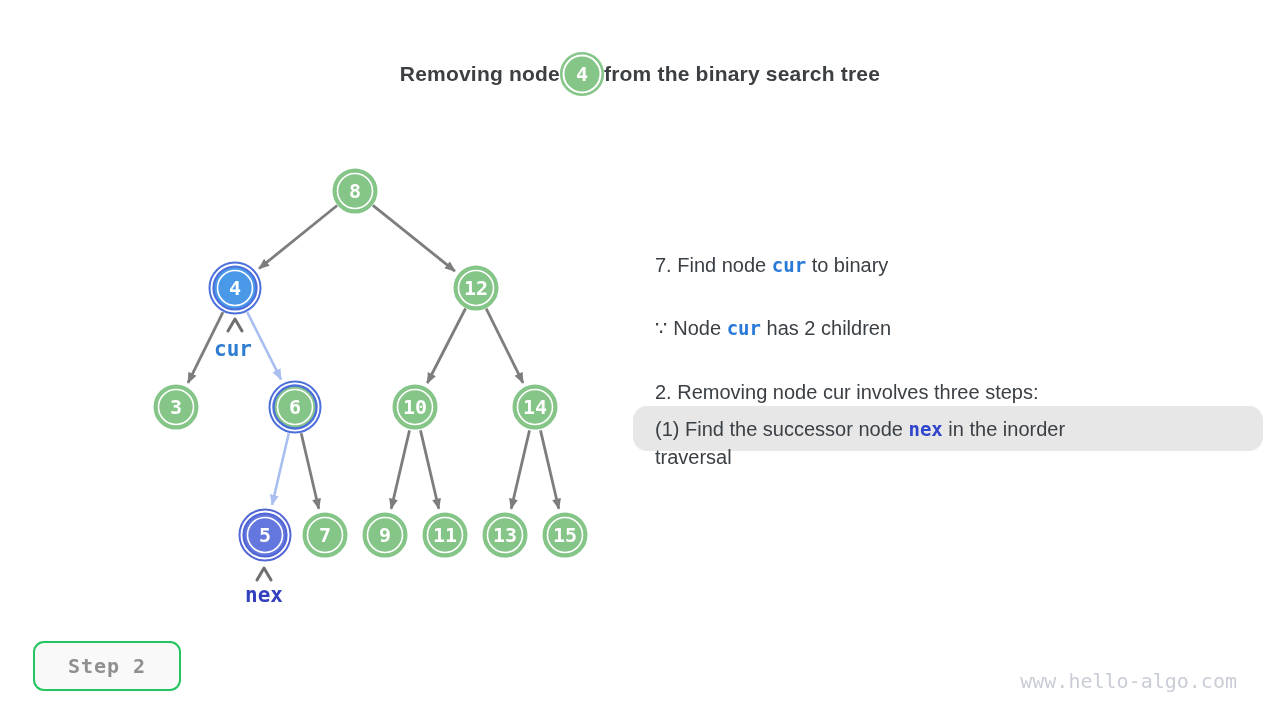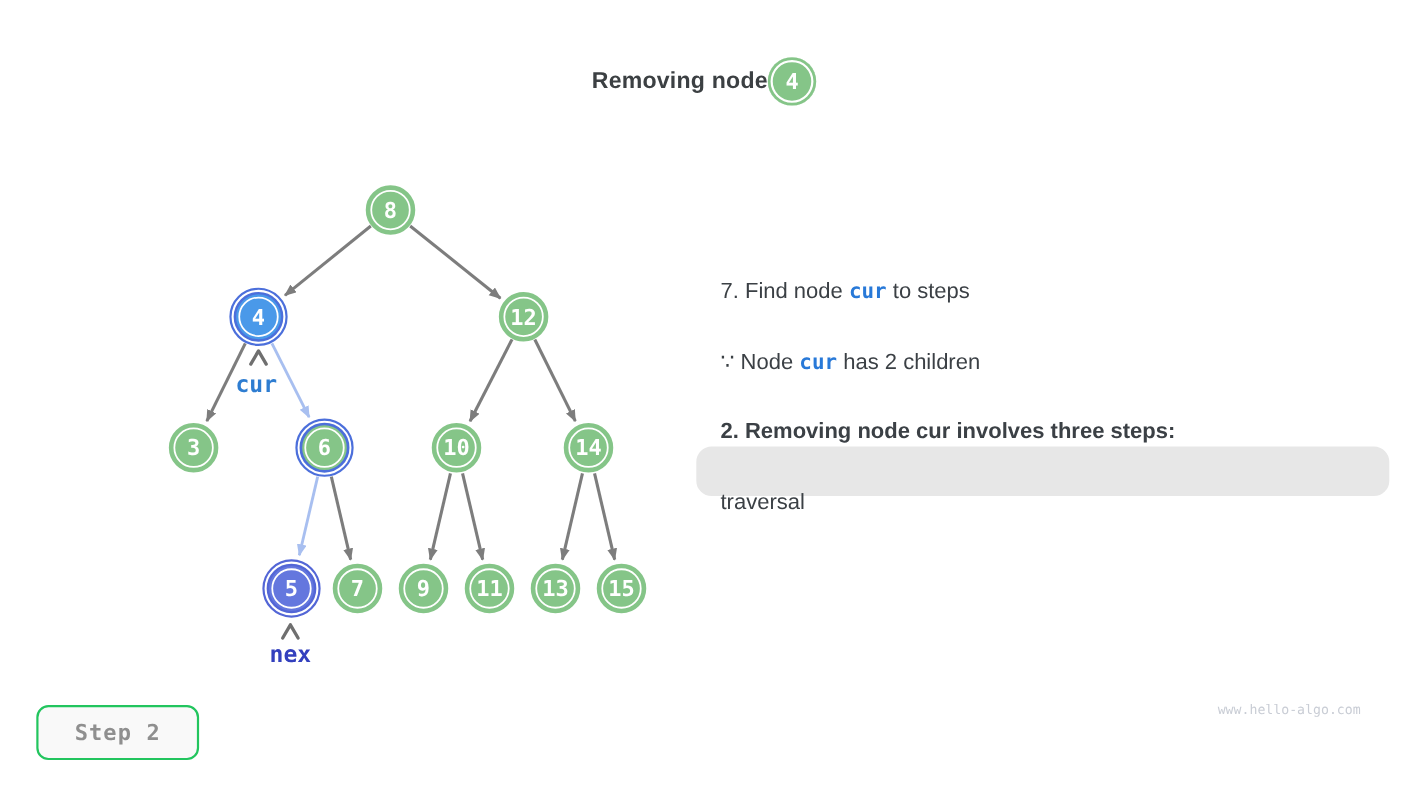"from the binary search tree" span.title-text { html: none -> <span>from the binary search tree</span> }
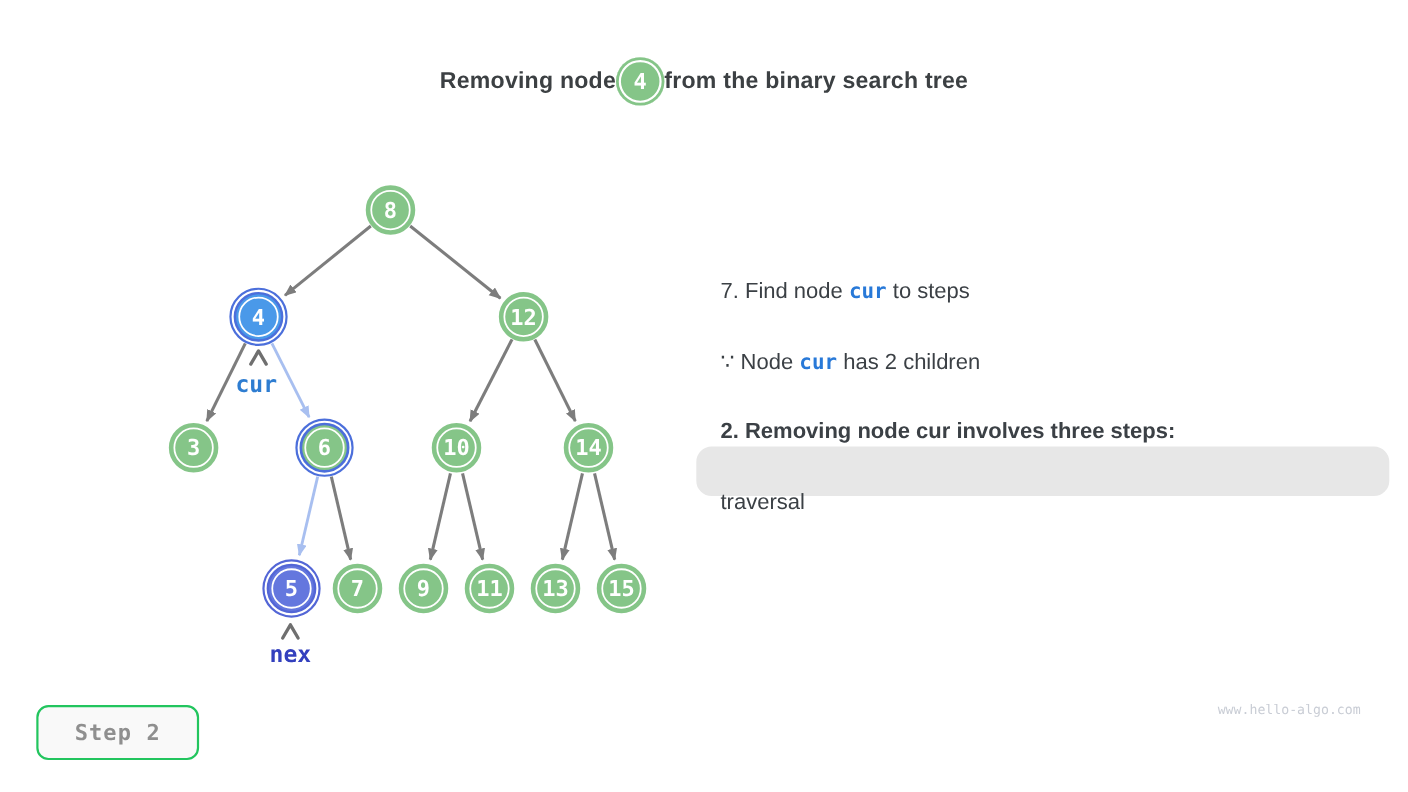"to steps" span { text: steps -> binary }
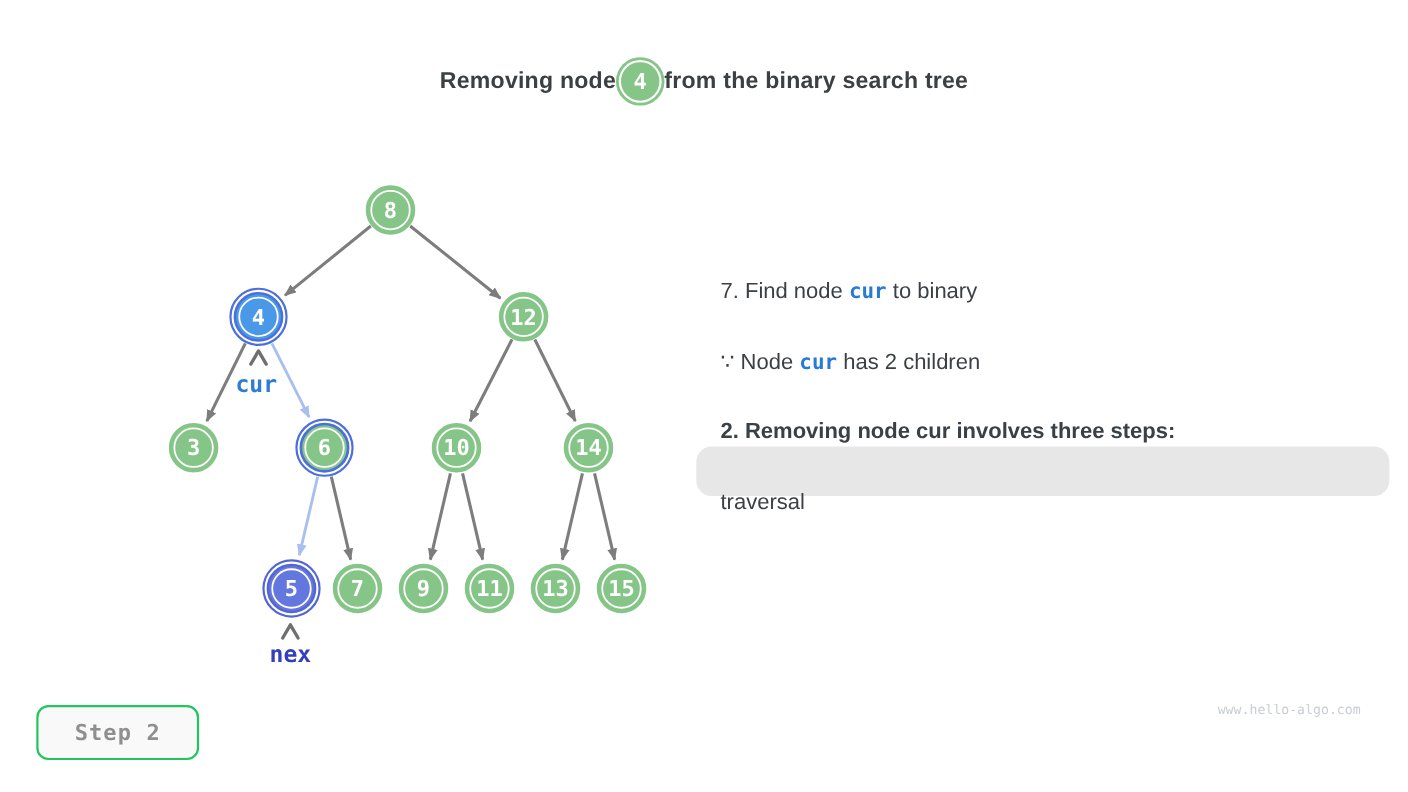"2. Removing node cur involves" .t-line3 { font-weight: bold -> none }
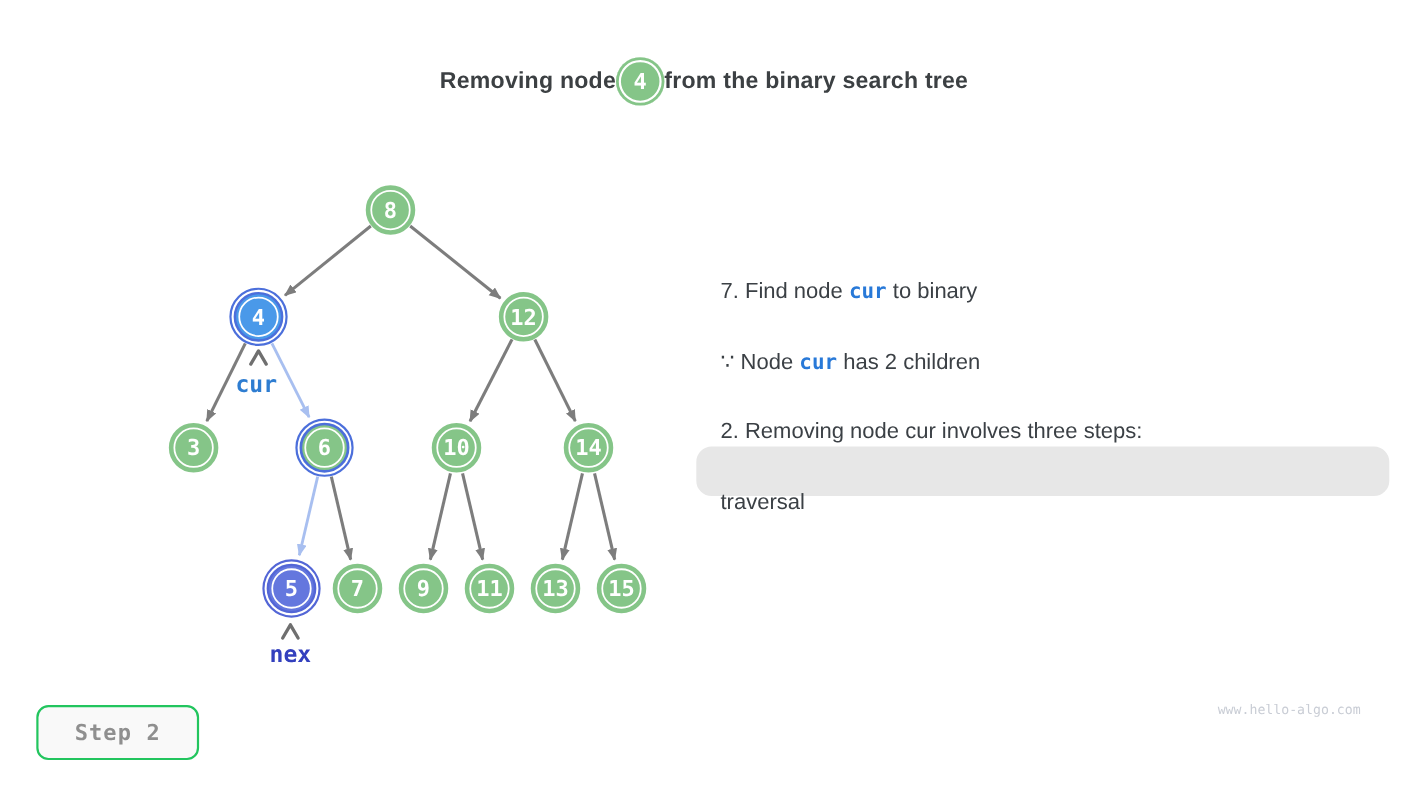"(1) Find the successor node" div.t-line { html: none -> <div><span>(1) Find the successor node </span><span>nex</span><span> in the inorder</span></div> }
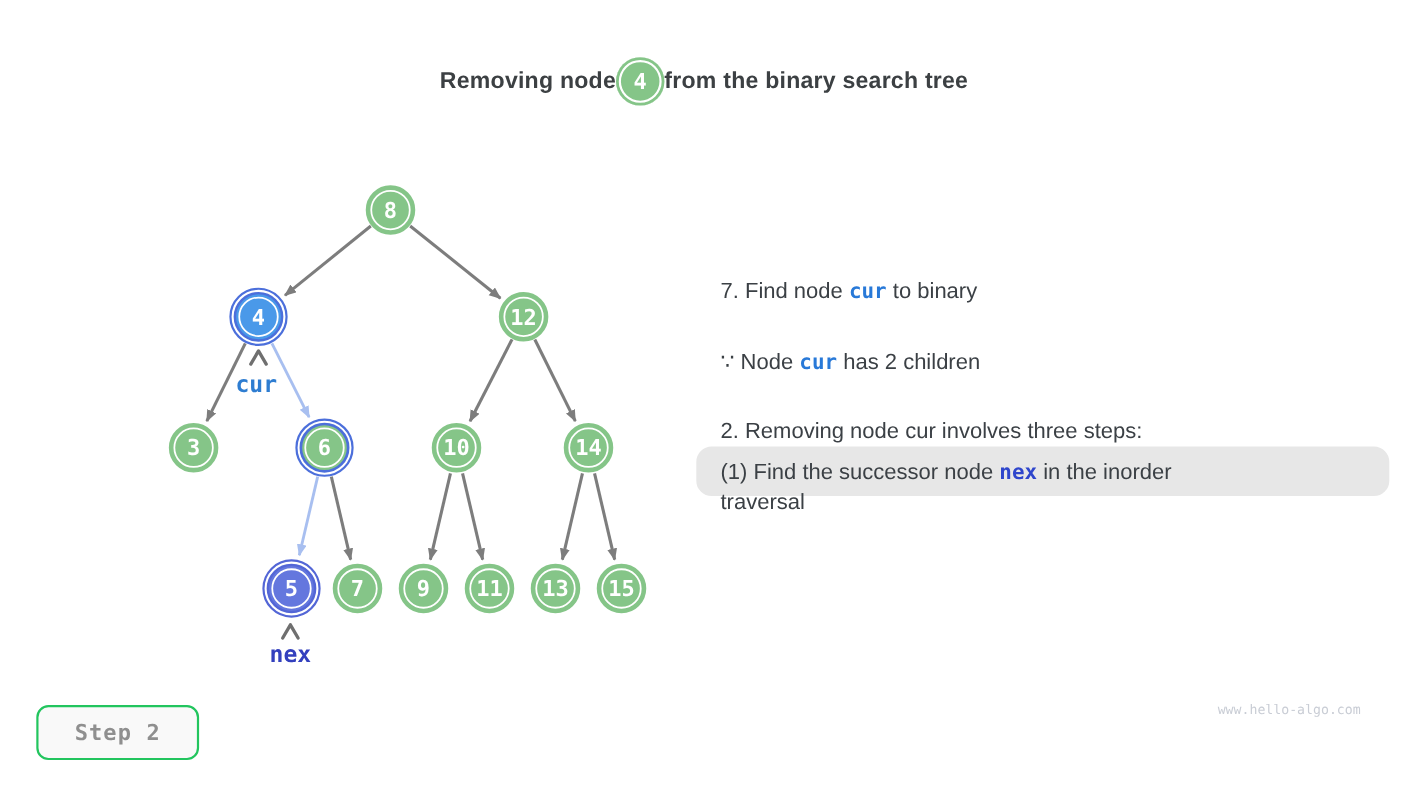"www.hello-algo.com" .watermark { font-size: 12px -> 20px; top: 638px -> 669px }
